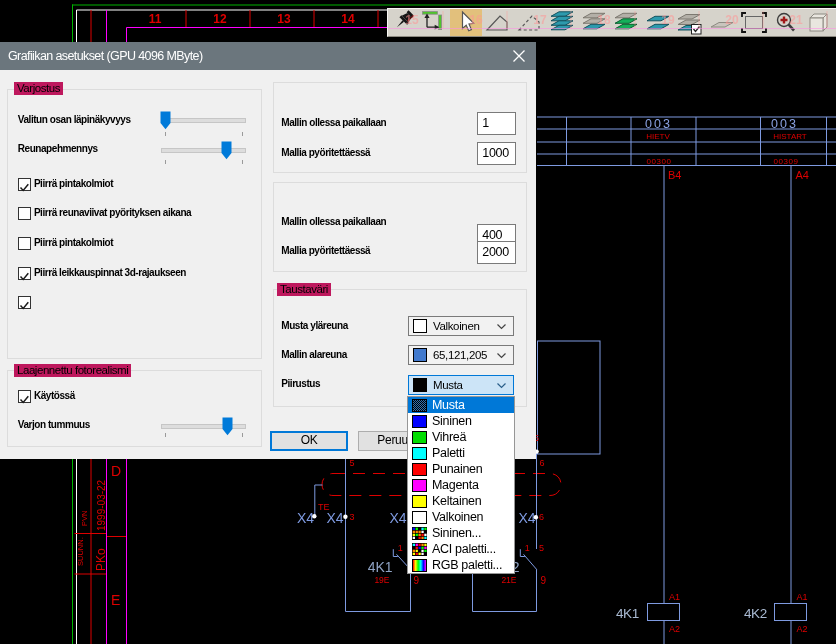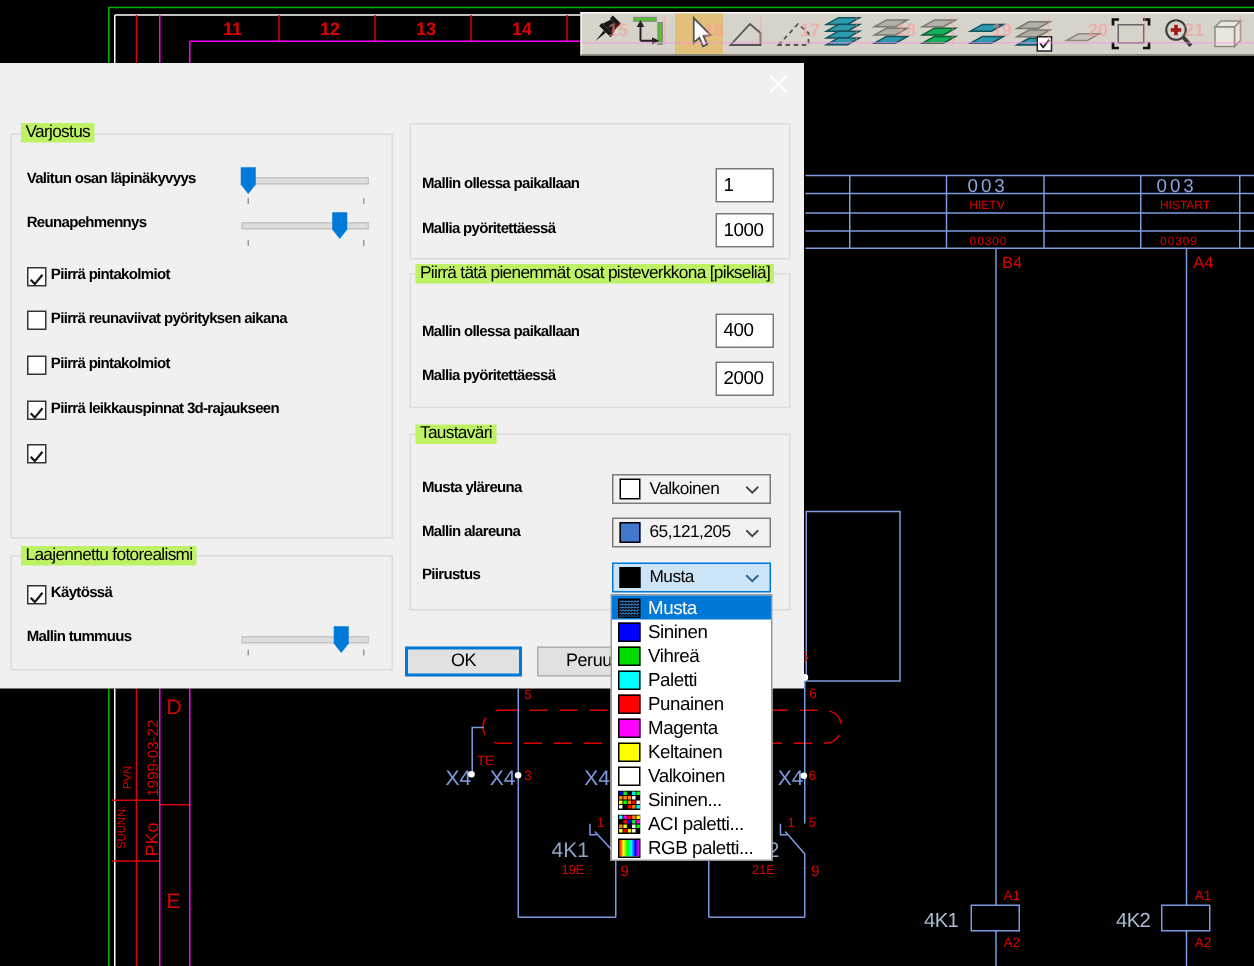"Grafiikan asetukset (GPU 4096 MByte)" div { html: none -> <div>Grafiikan asetukset (GPU 4096 MByte)</div> }
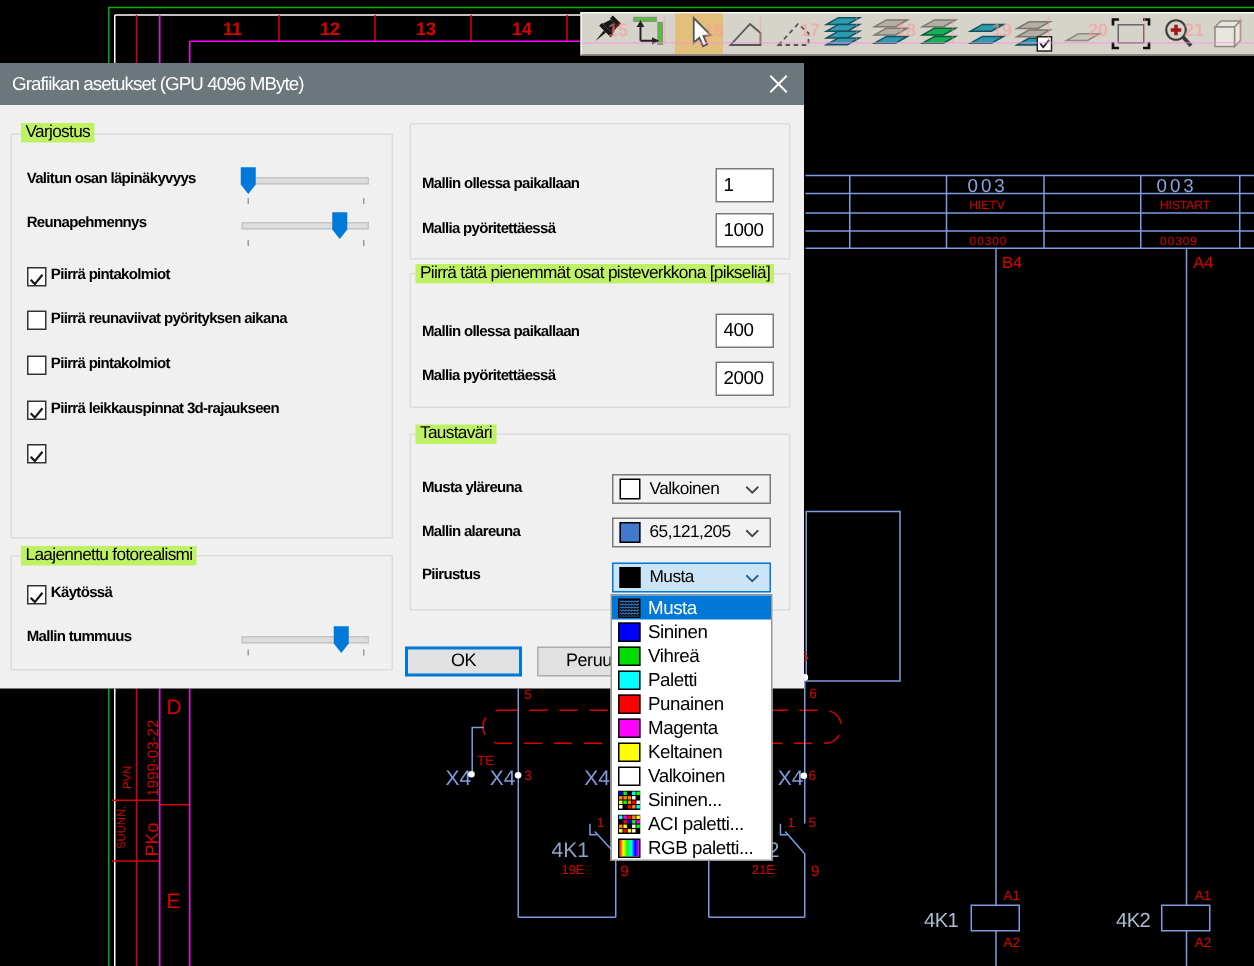"Varjostus" .grplab { background: #bef264 -> #be185d }
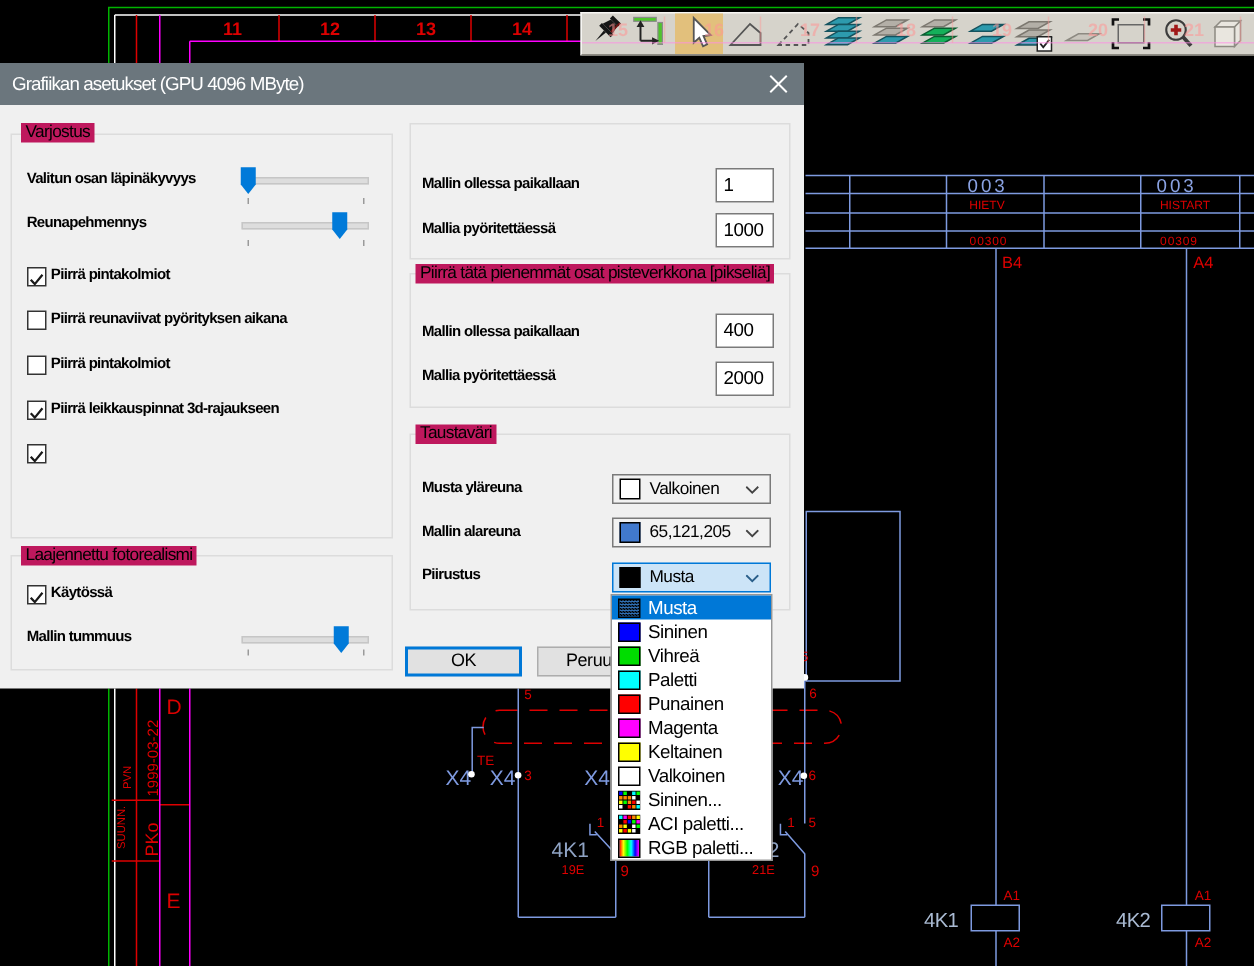"Piirrä tätä pienemmät osat pisteverkkona" div.grplab { html: <div>Piirrä tätä pienemmät osat pisteverkkona [pikseliä]</div> -> none }
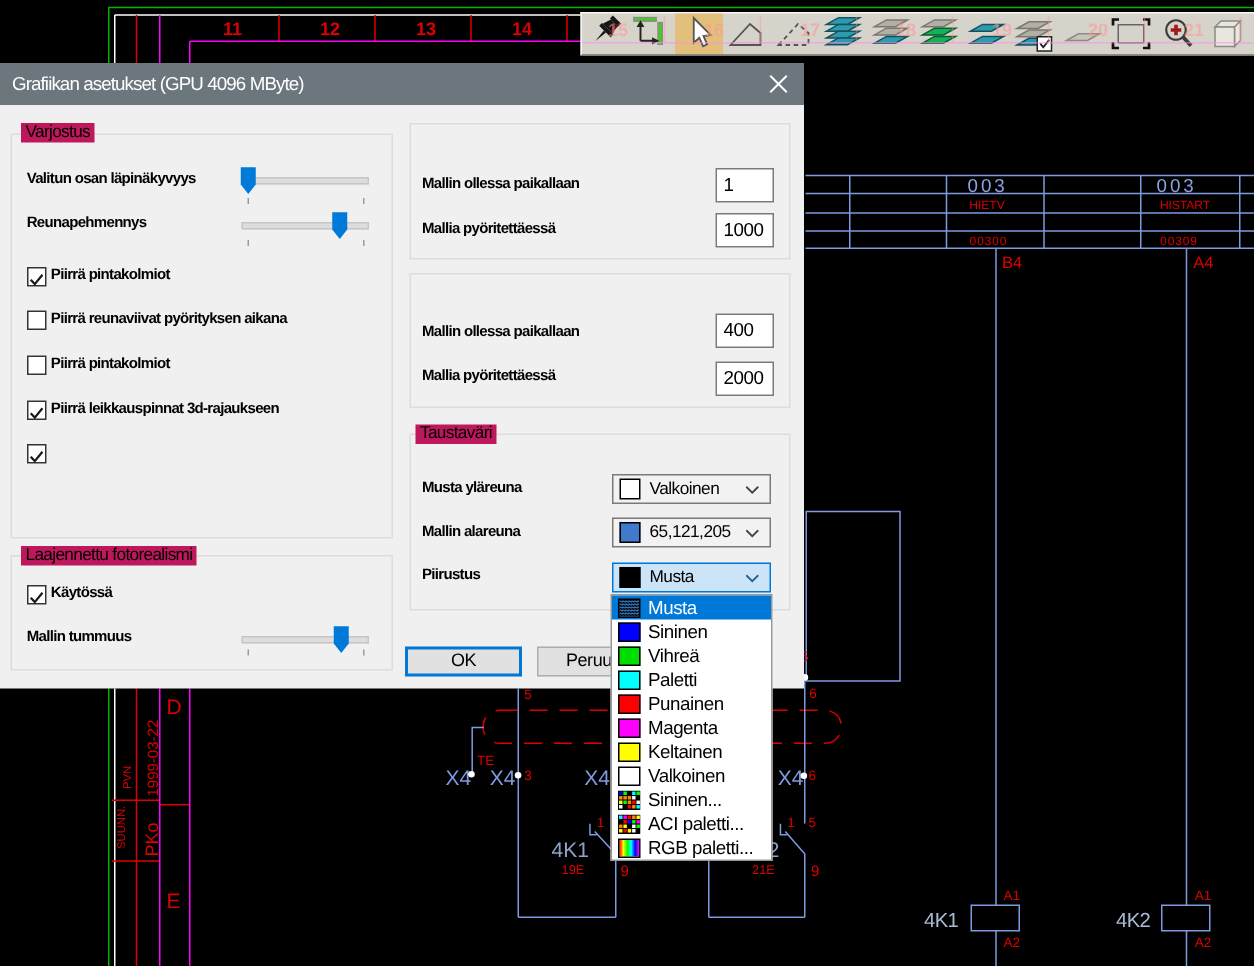"400" div.inp { top: 167px -> 182px }
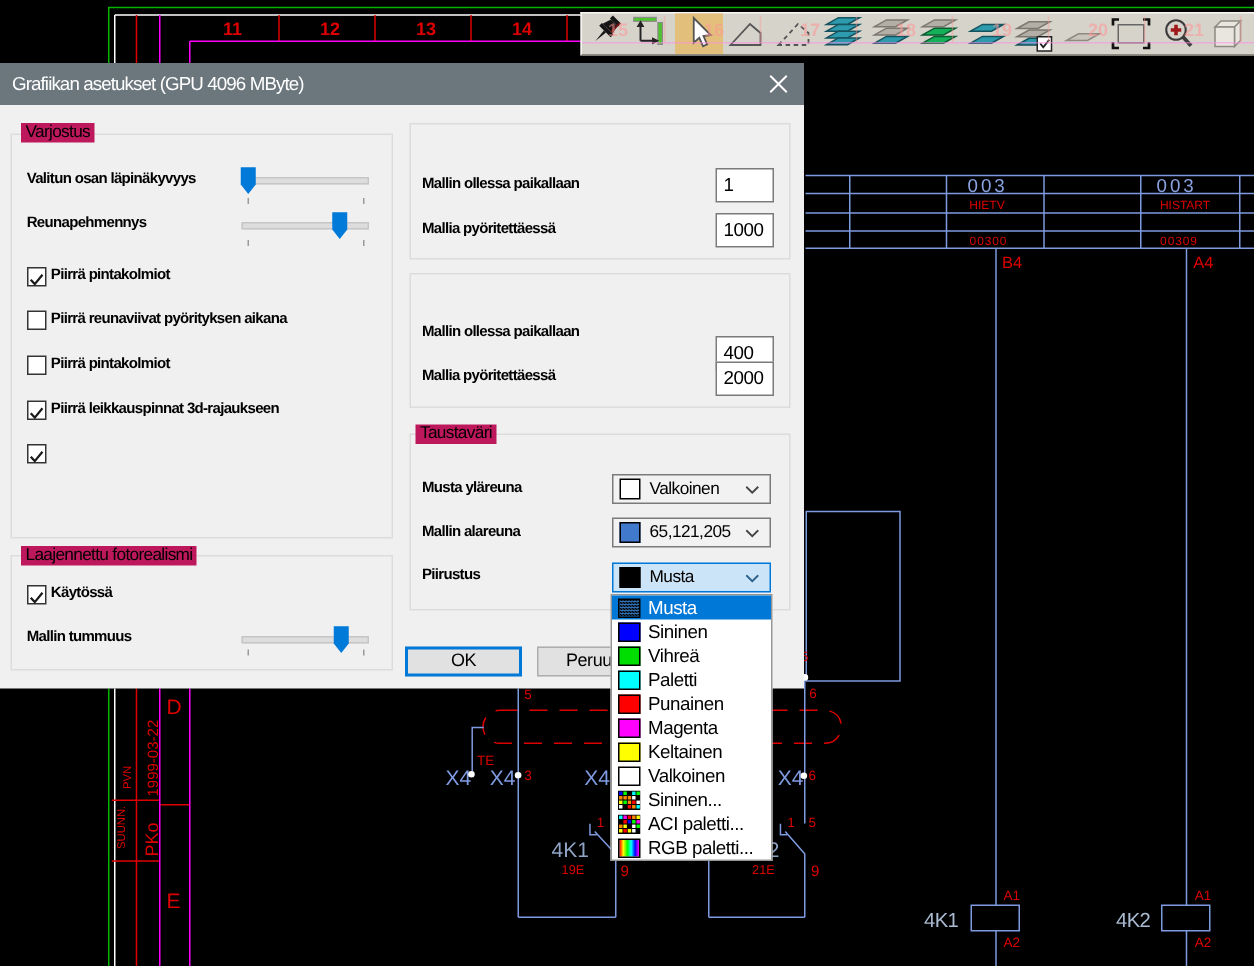"Mallin tummuus" div.lab { text: Mallin -> Varjon }
